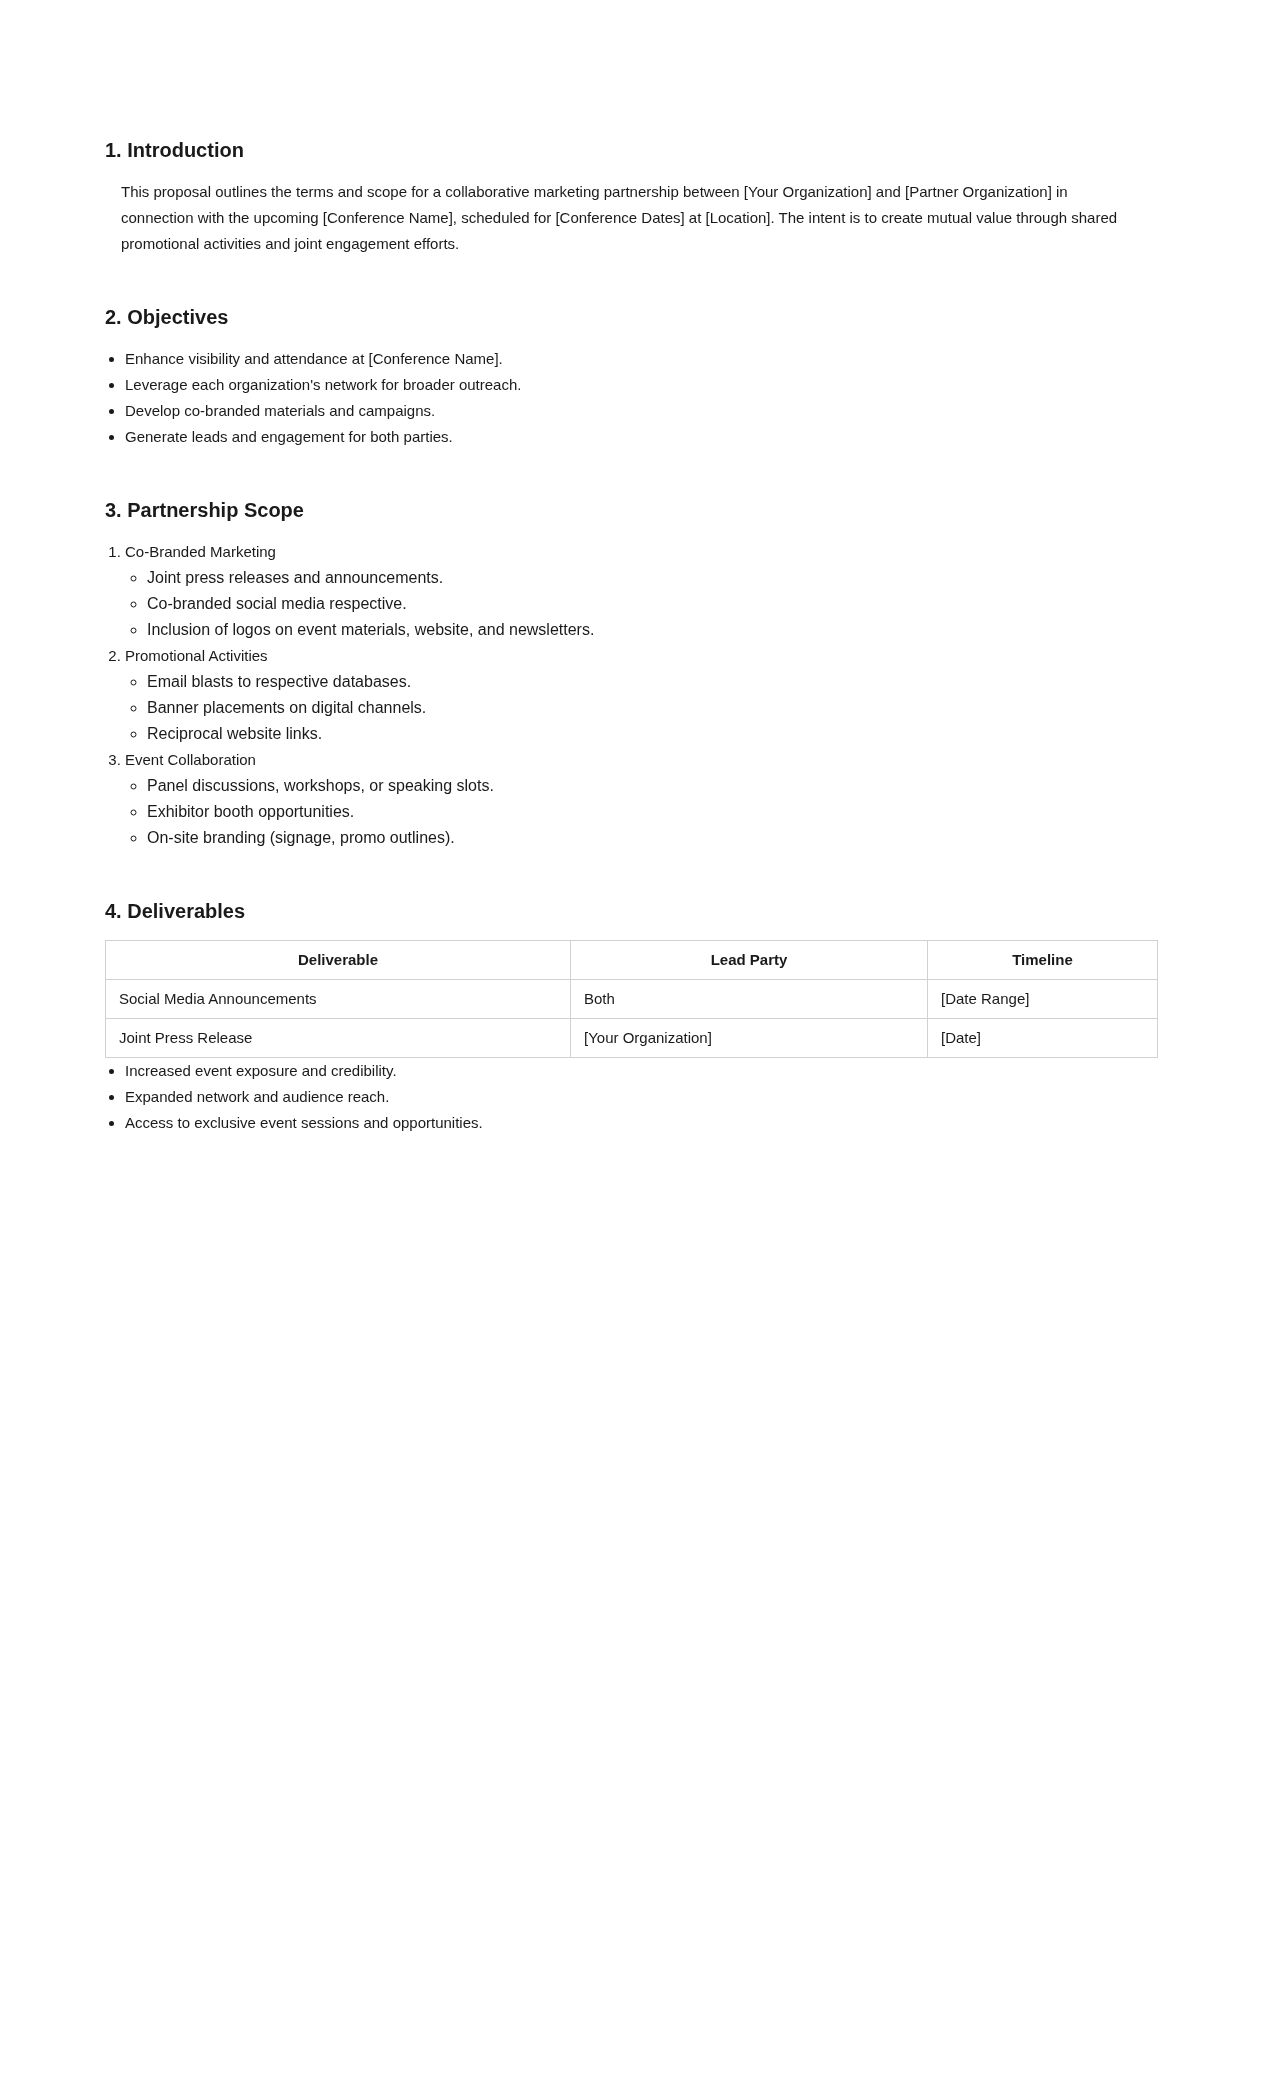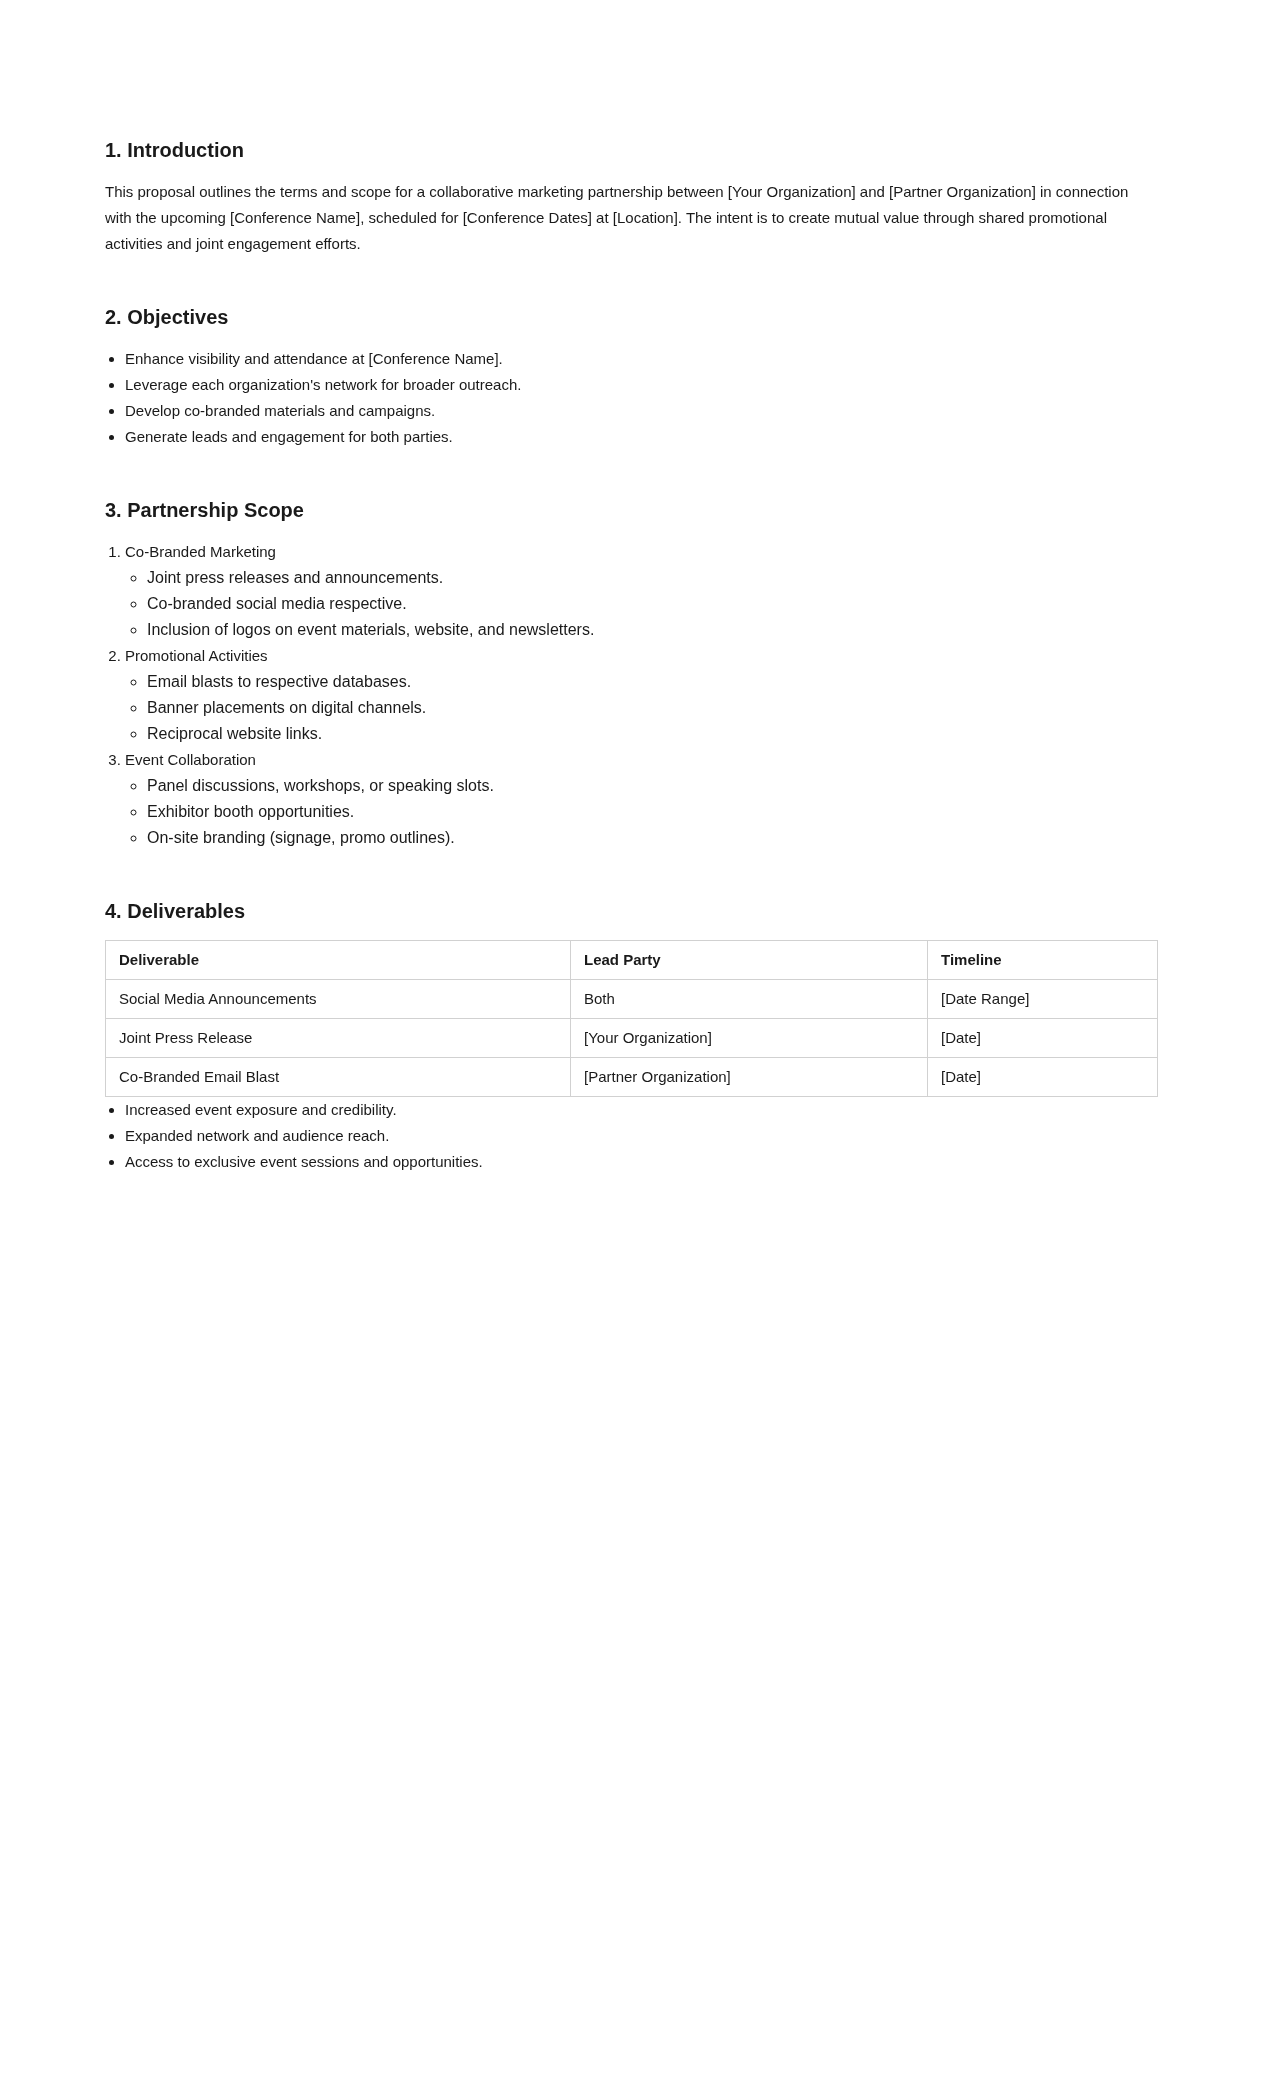"This proposal outlines the terms" p.body-text { margin: 0 -> 16px }
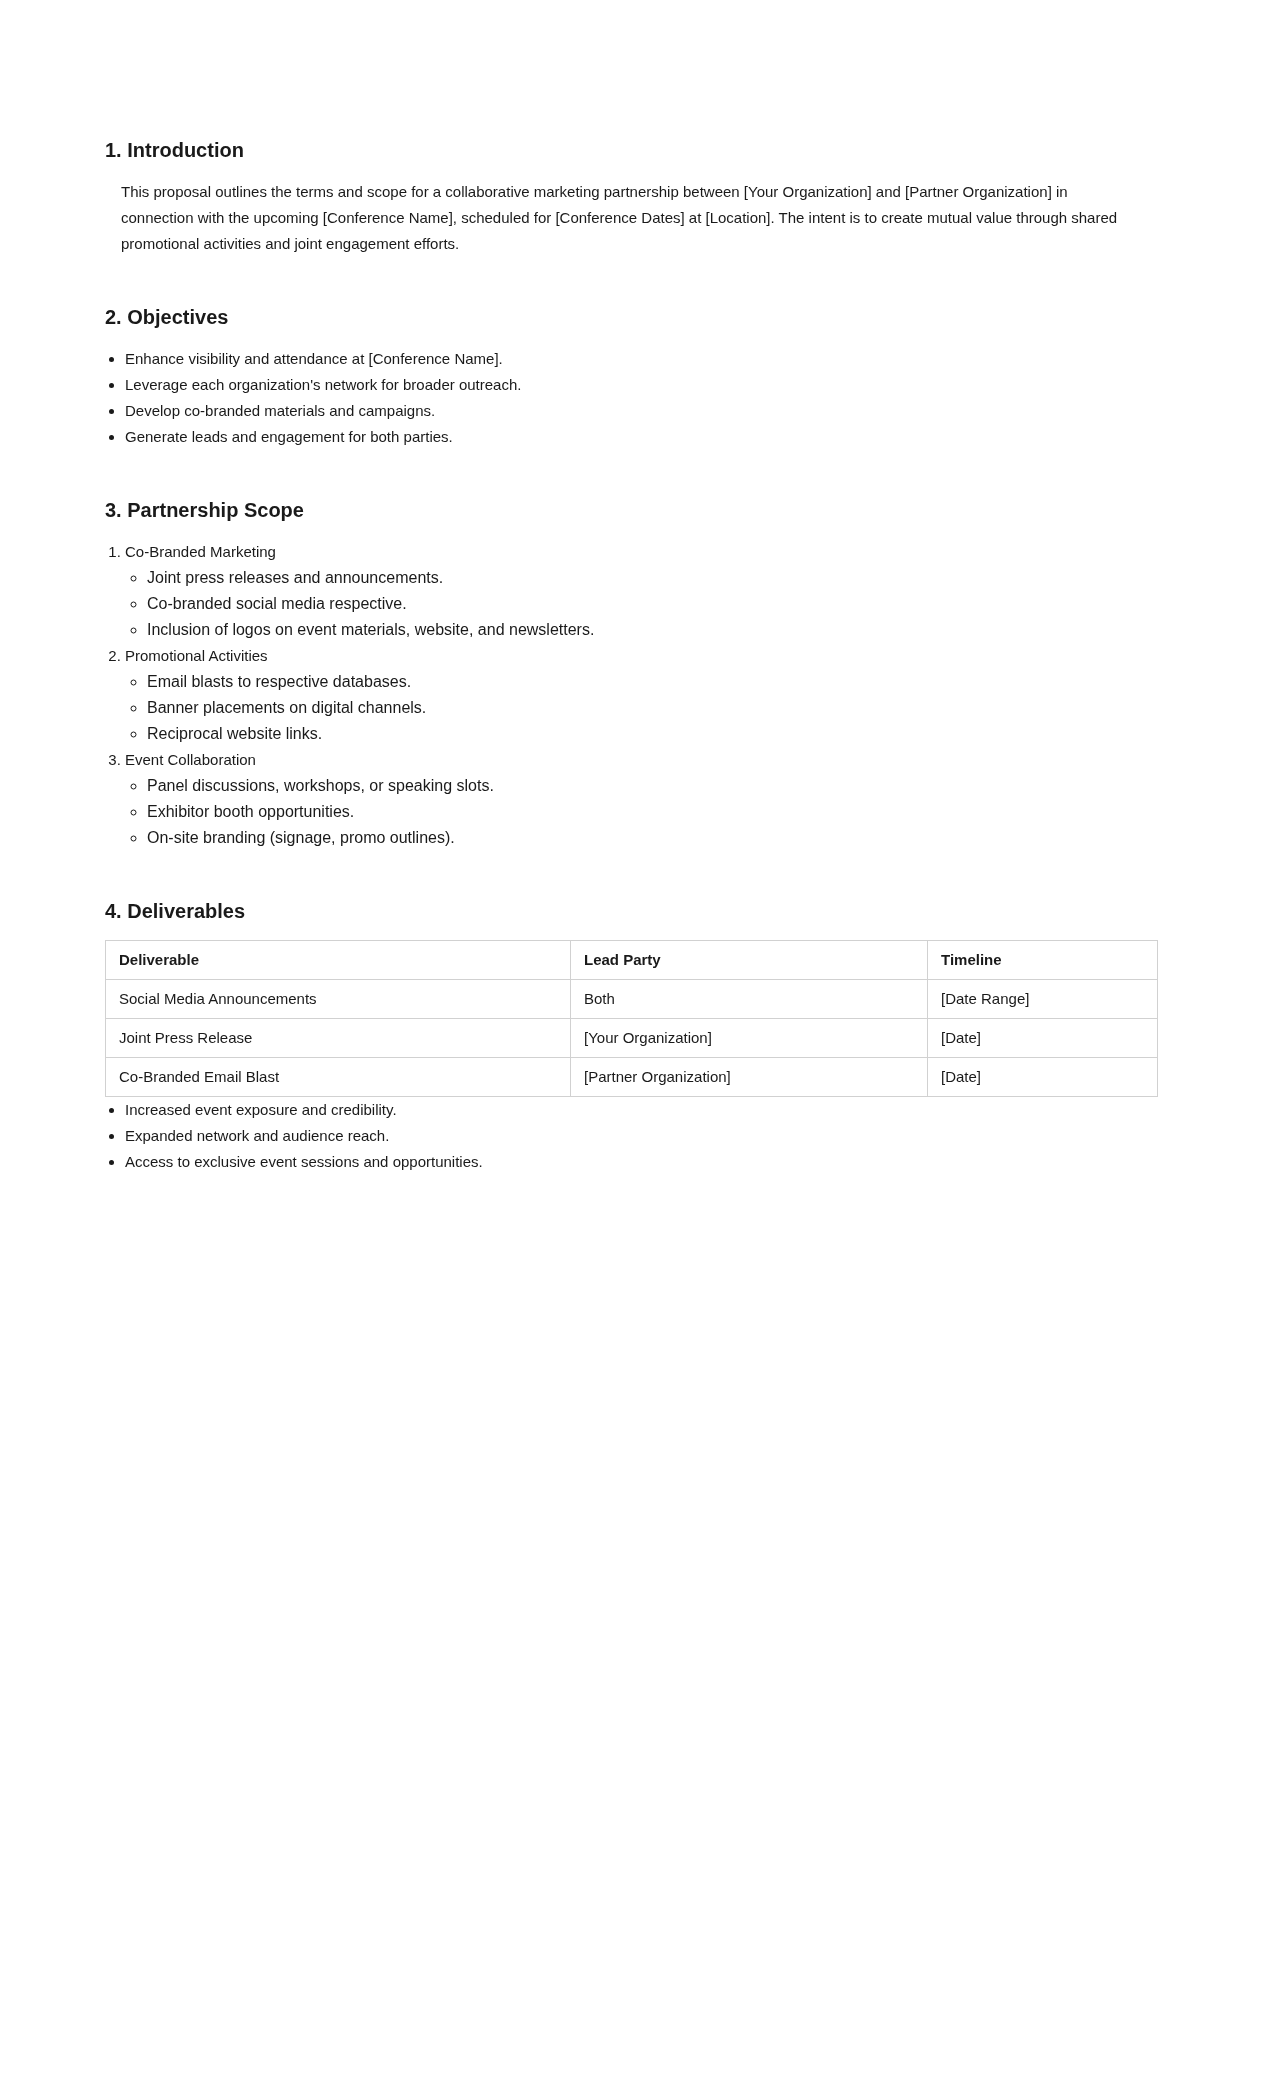"Deliverable" table.deliverables th { text-align: none -> center }
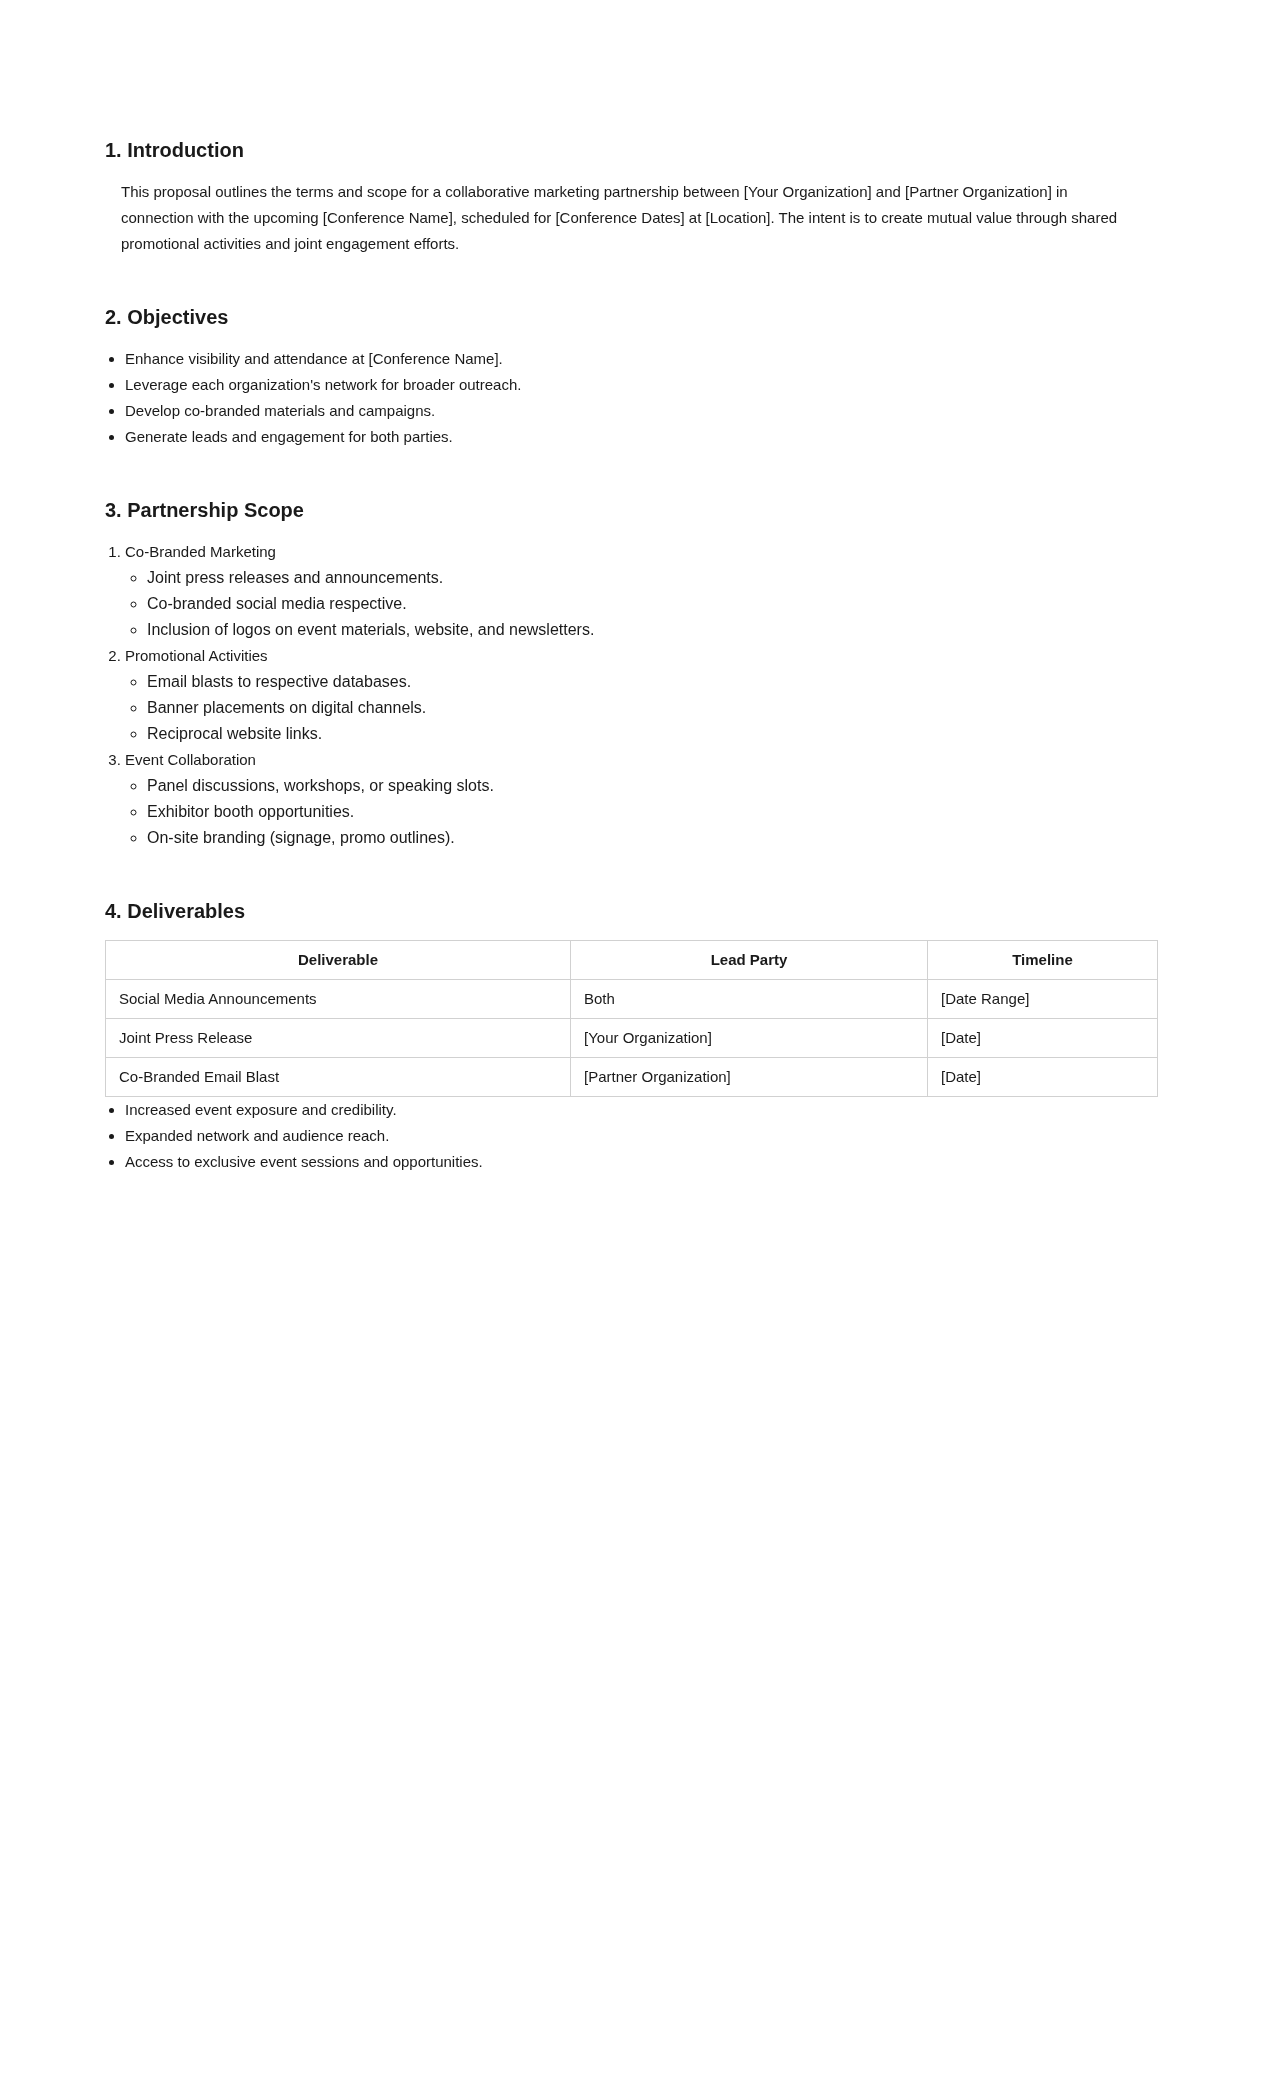"Co-Branded Email Blast" tr { html: <tr> <td>Co-Branded Email Blast</td> <td>[Partner Organization]</td> <td>[Date]</td> </tr> -> none }
